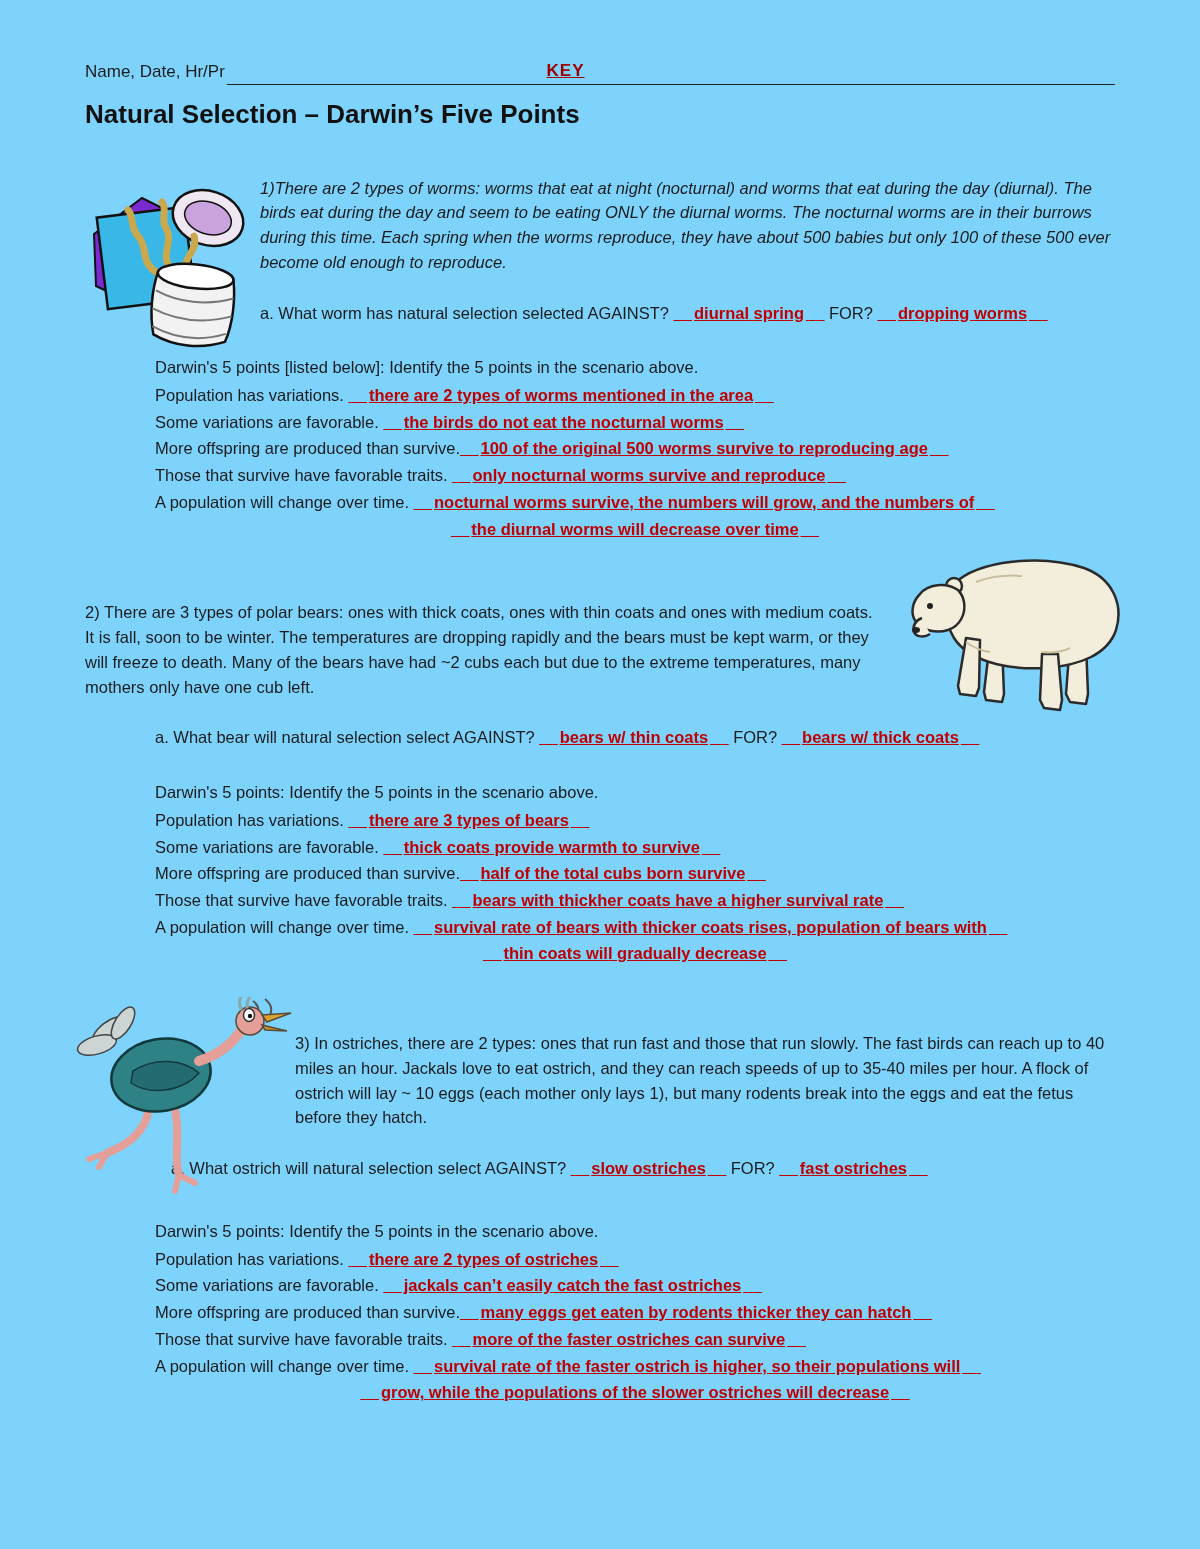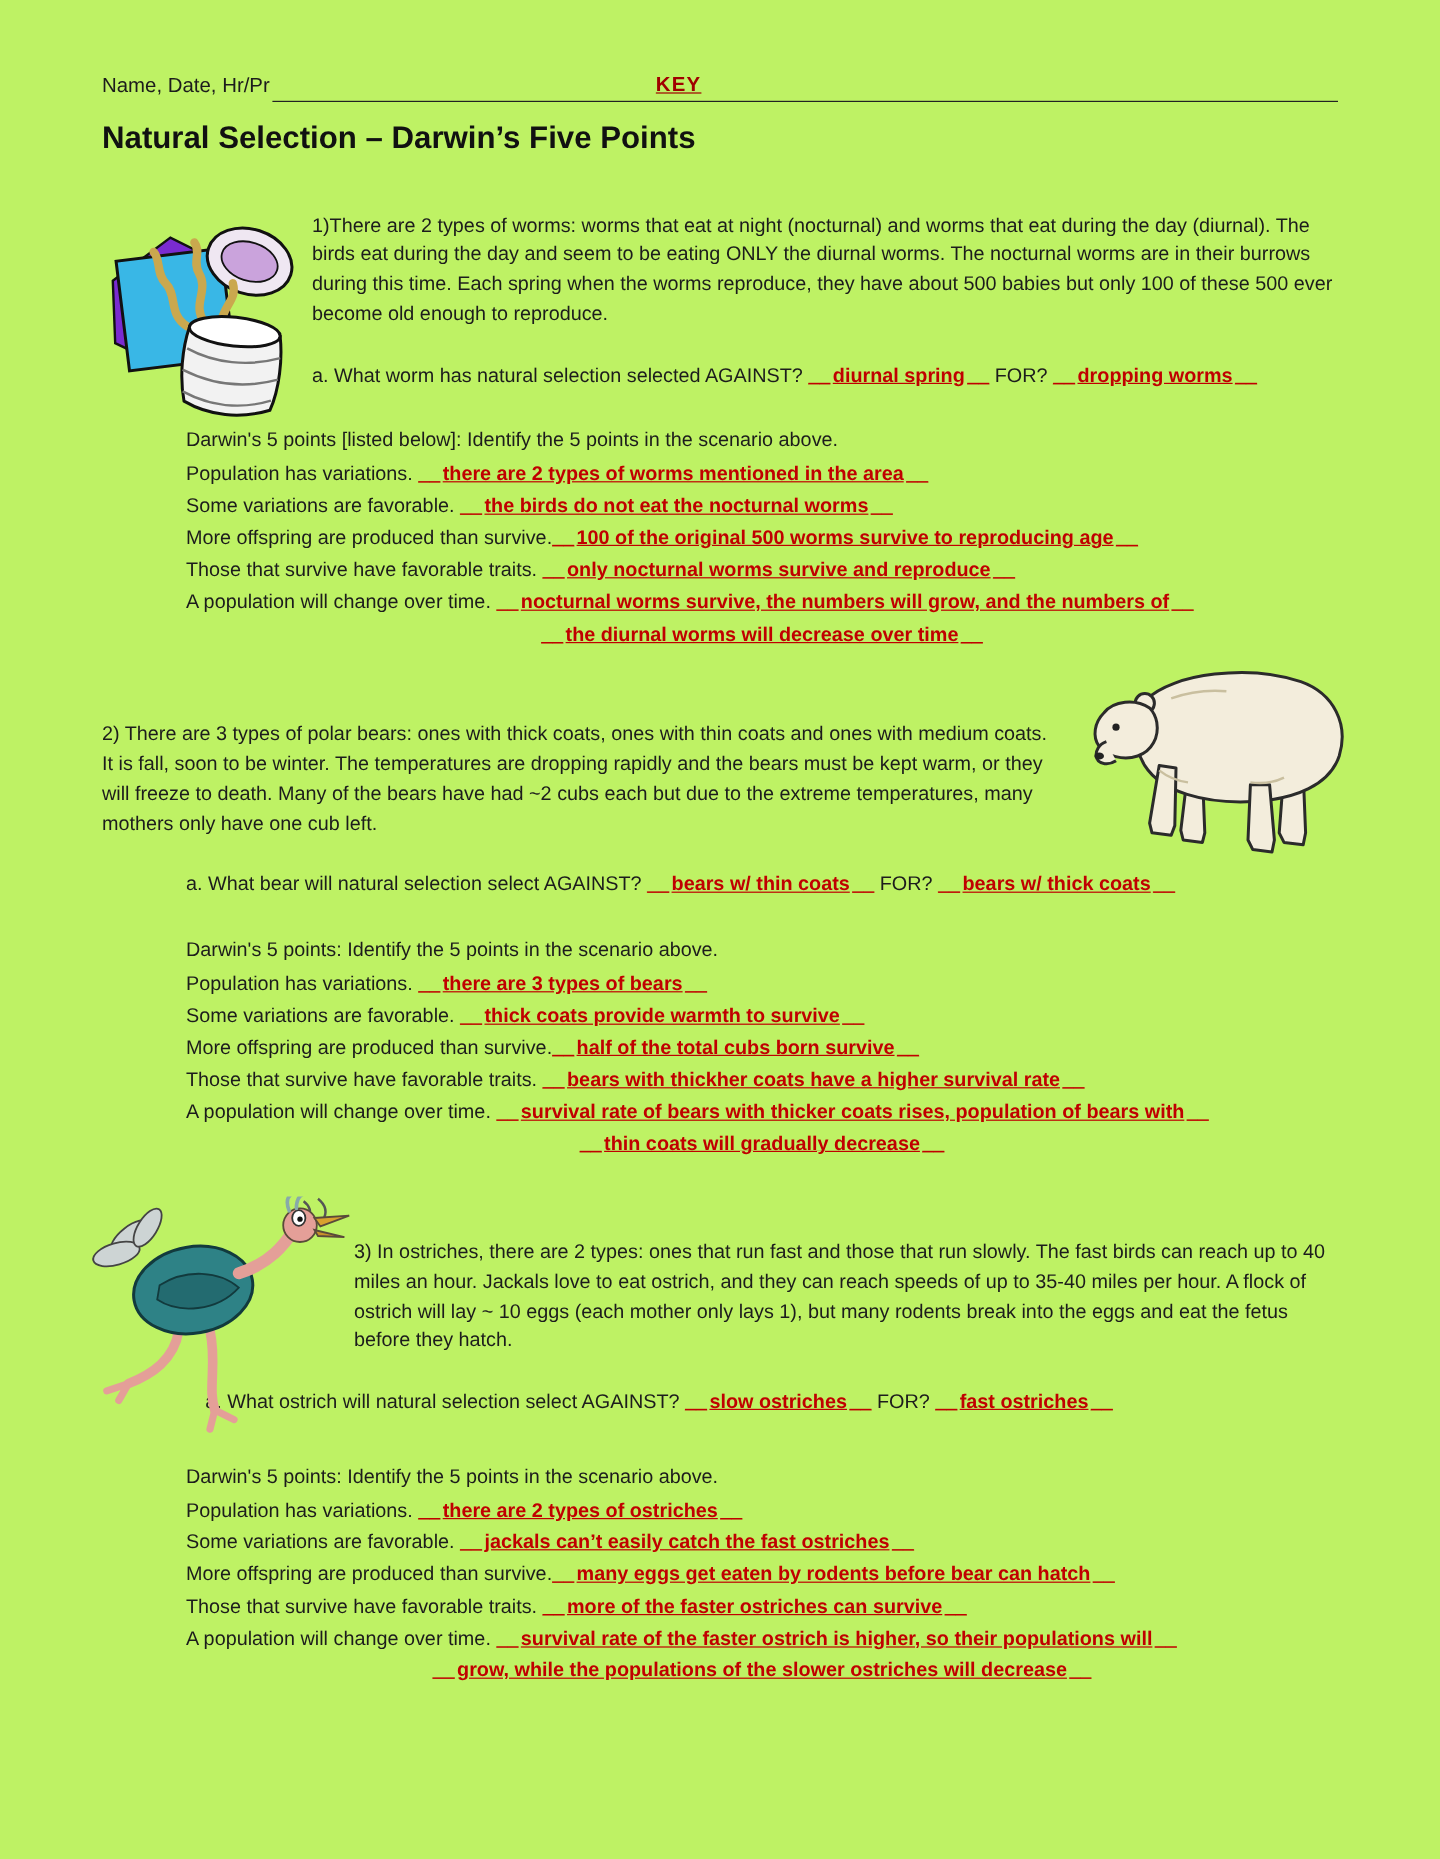"Name, Date, Hr/Pr" .page { background: #bef264 -> #7dd3fc }
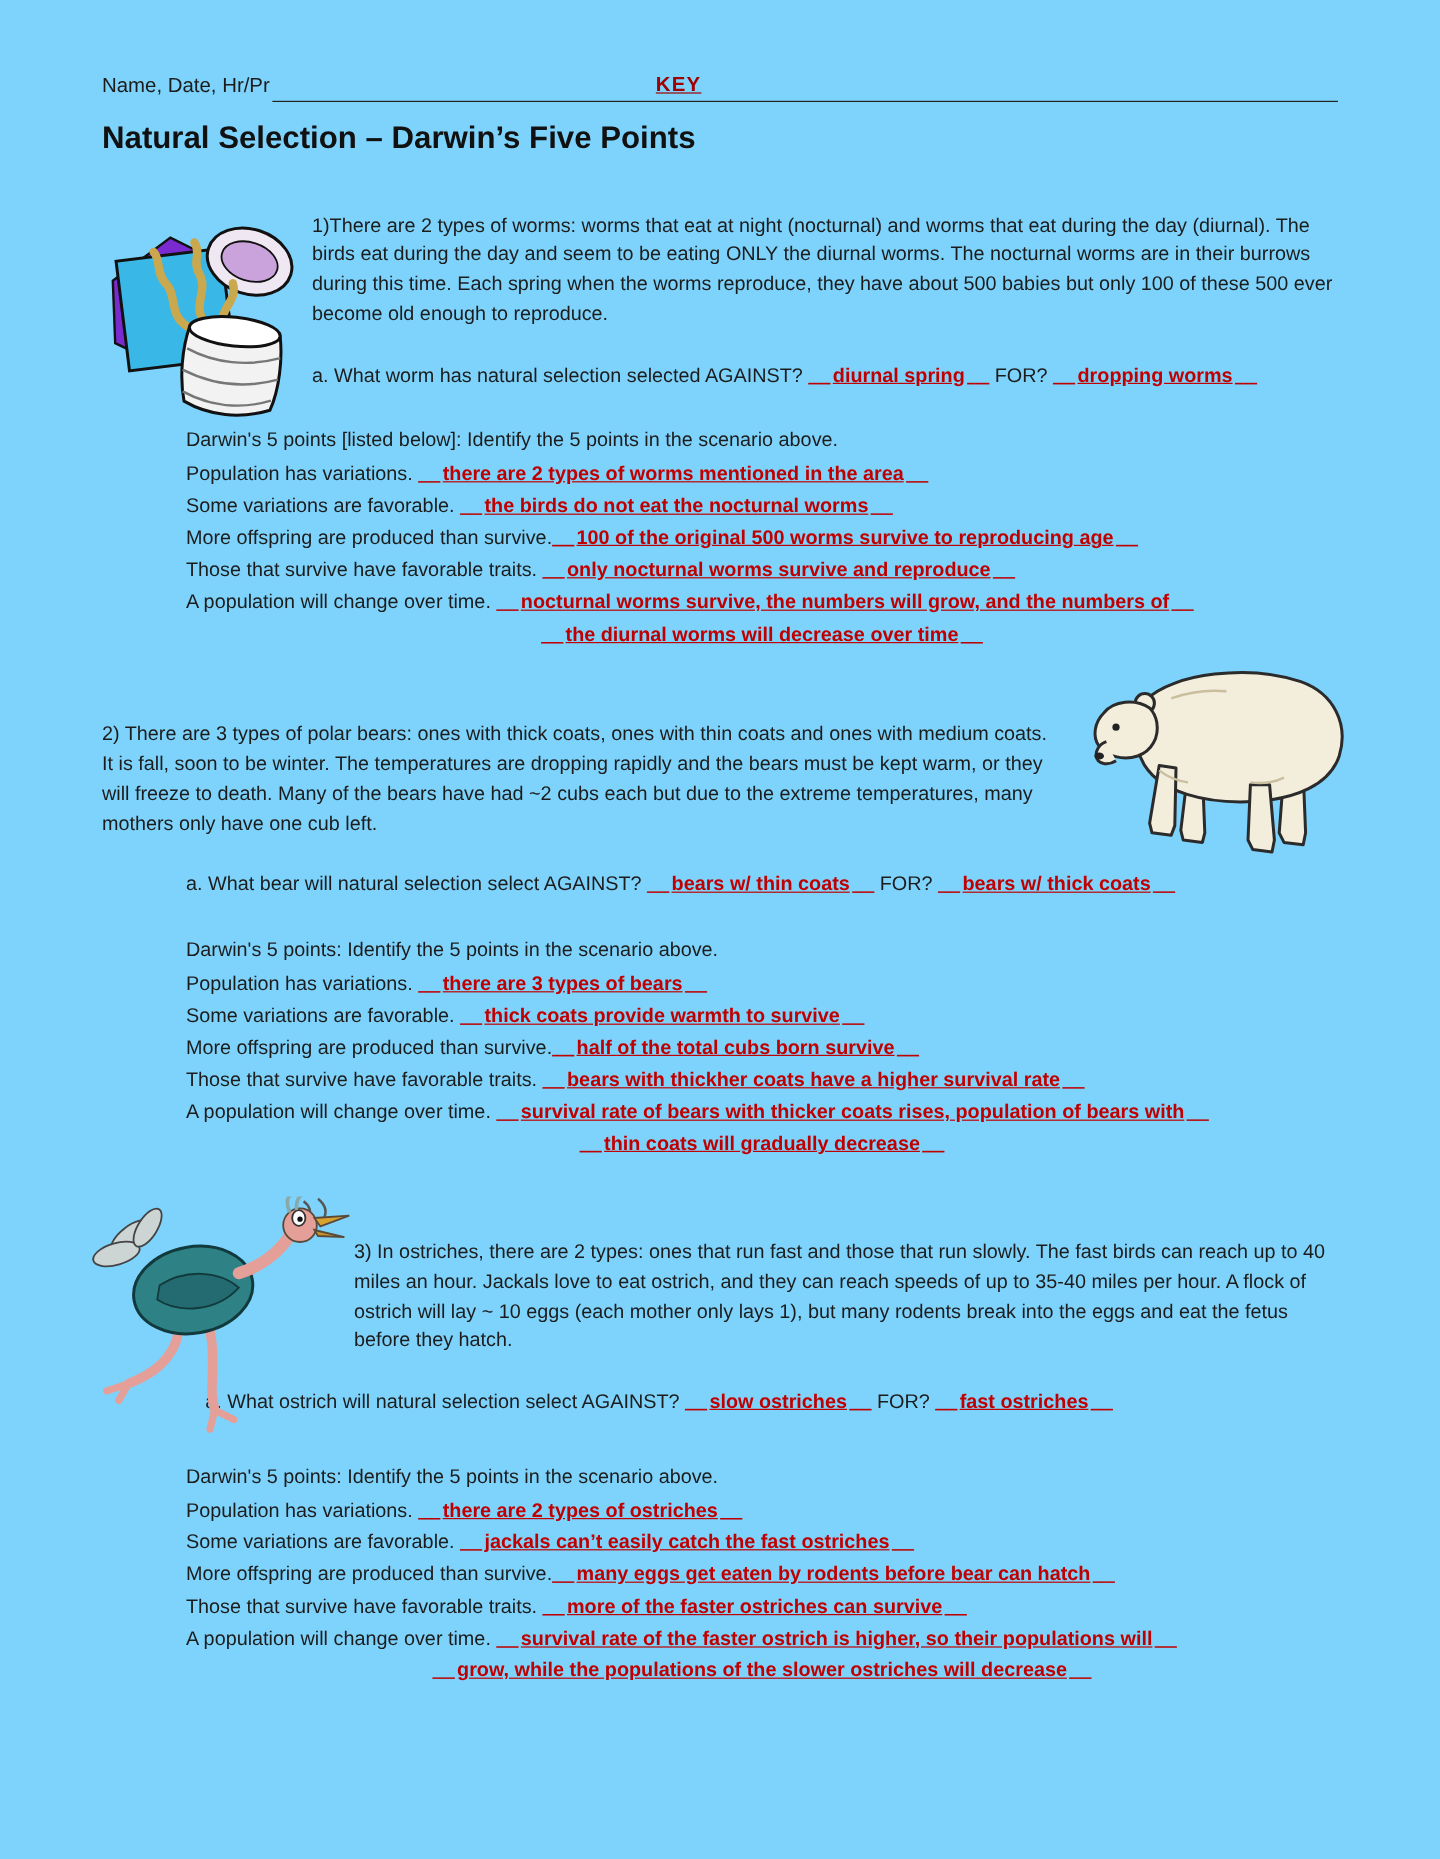"1)There are 2 types of" .s1-para { font-style: none -> italic }
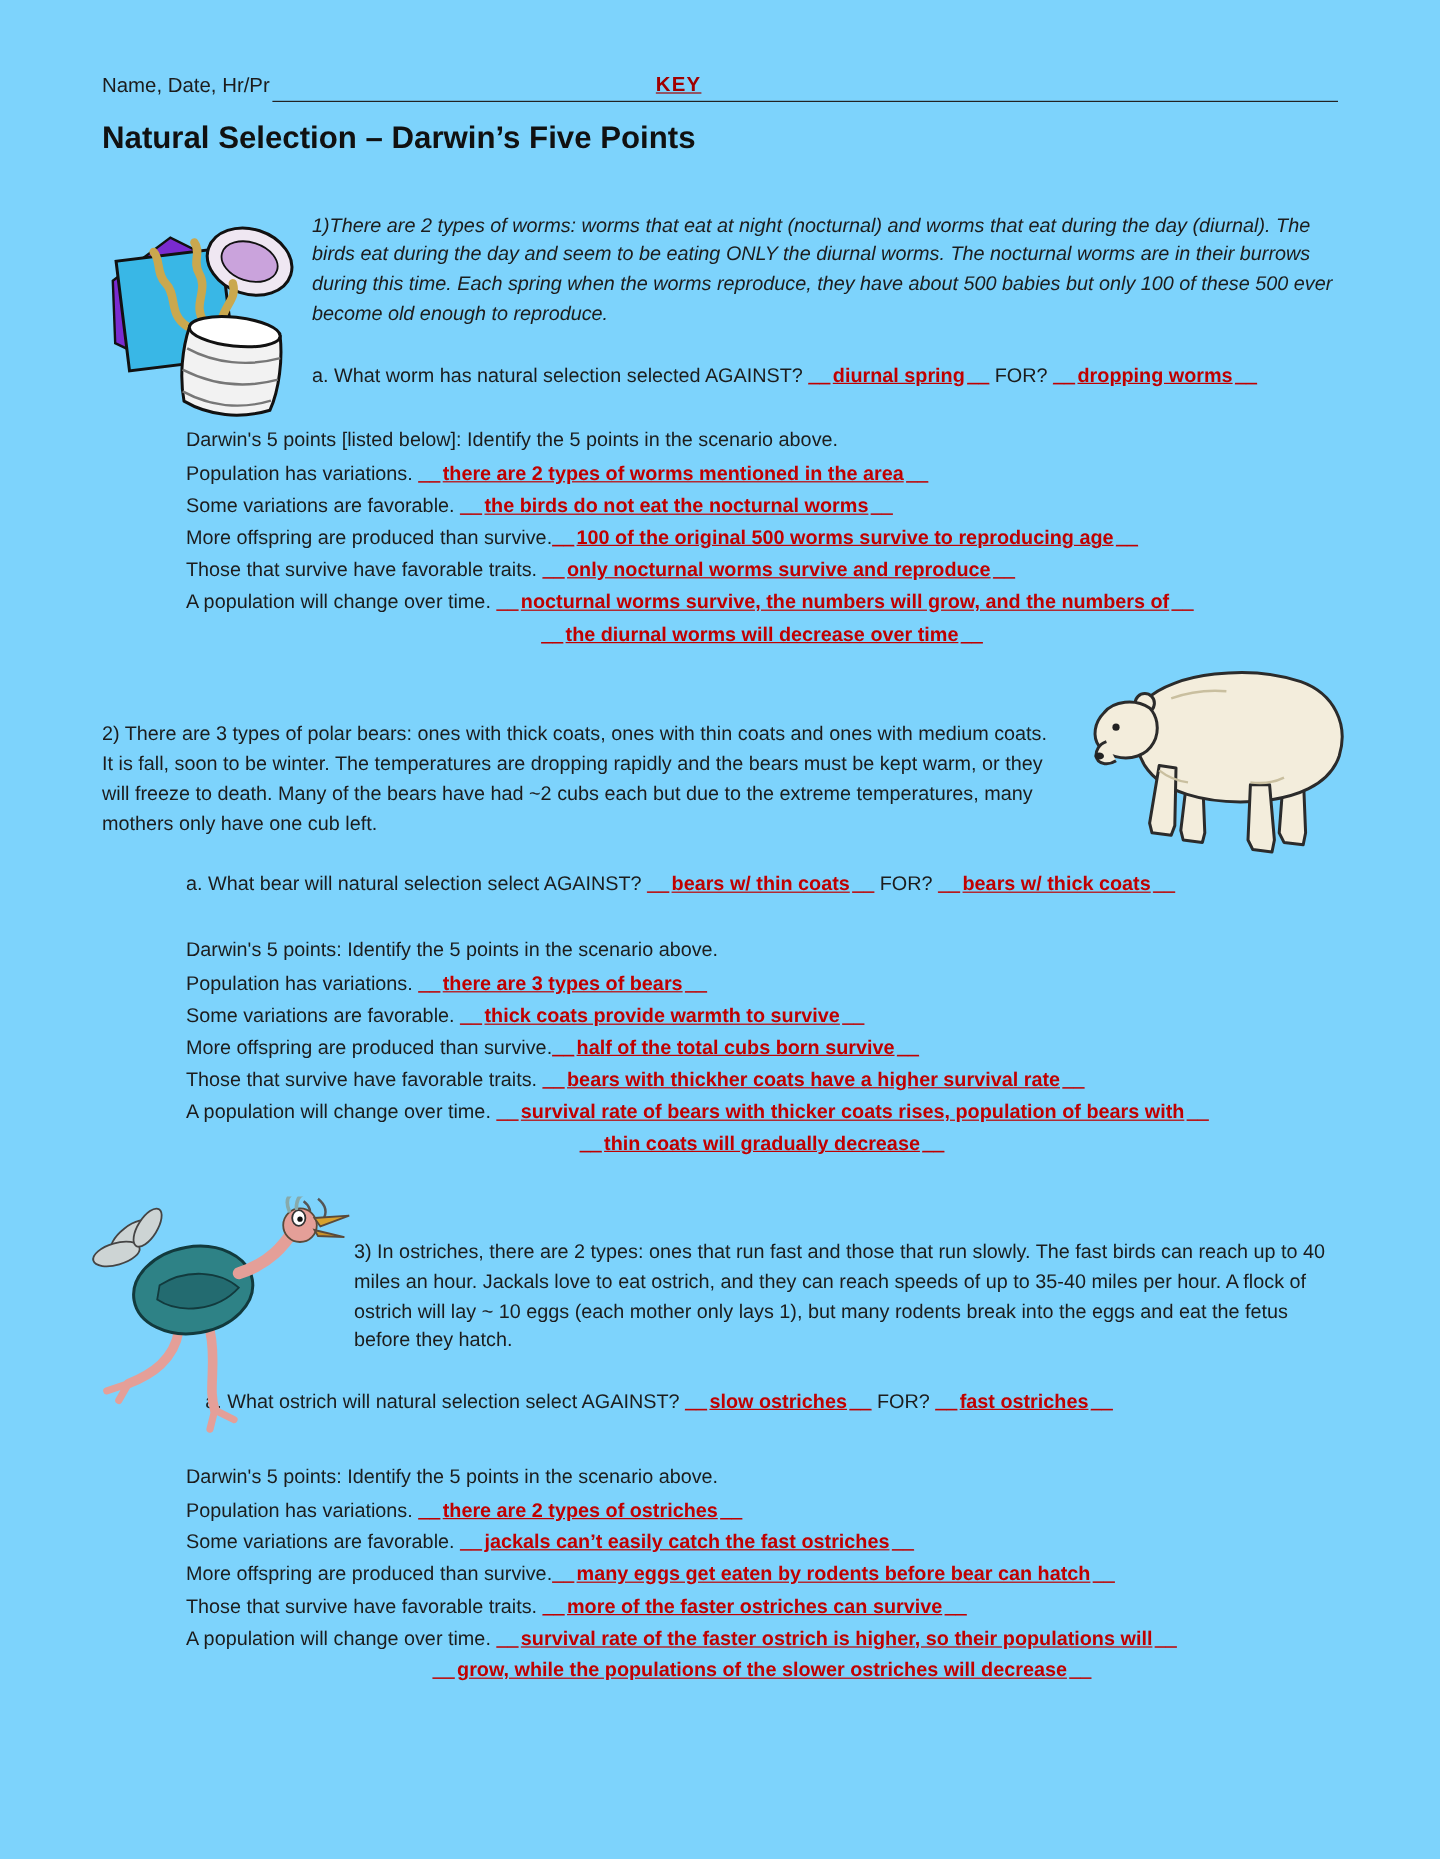"many eggs get eaten by" span.ans { text: before bear -> thicker they }
